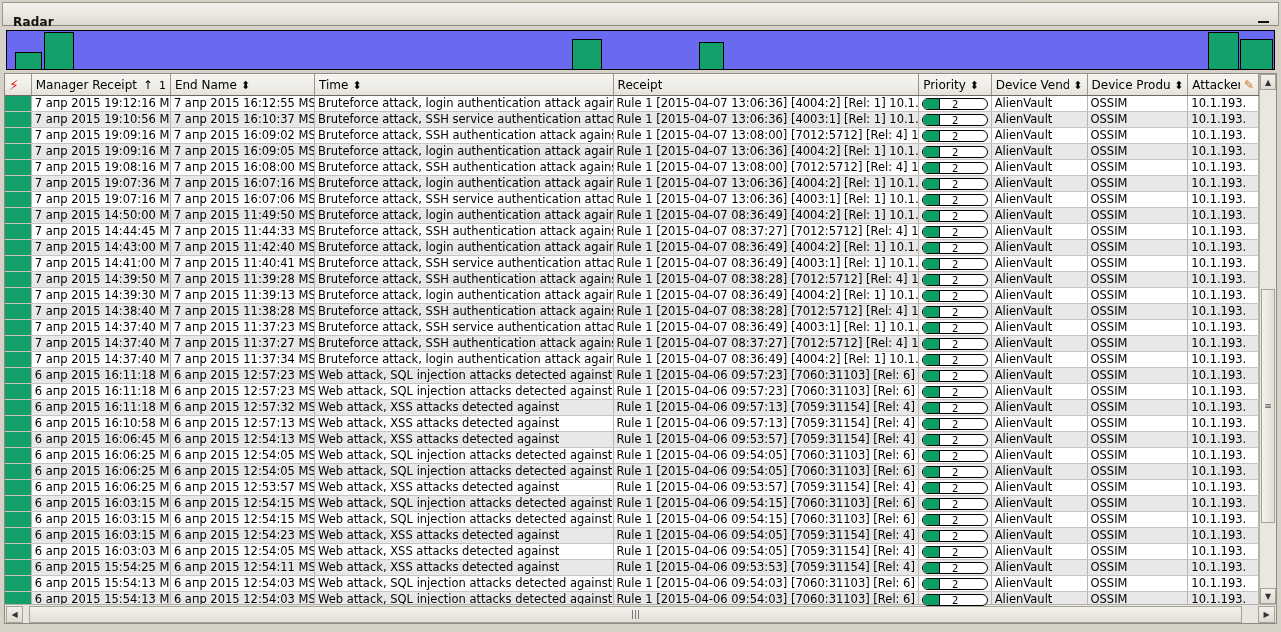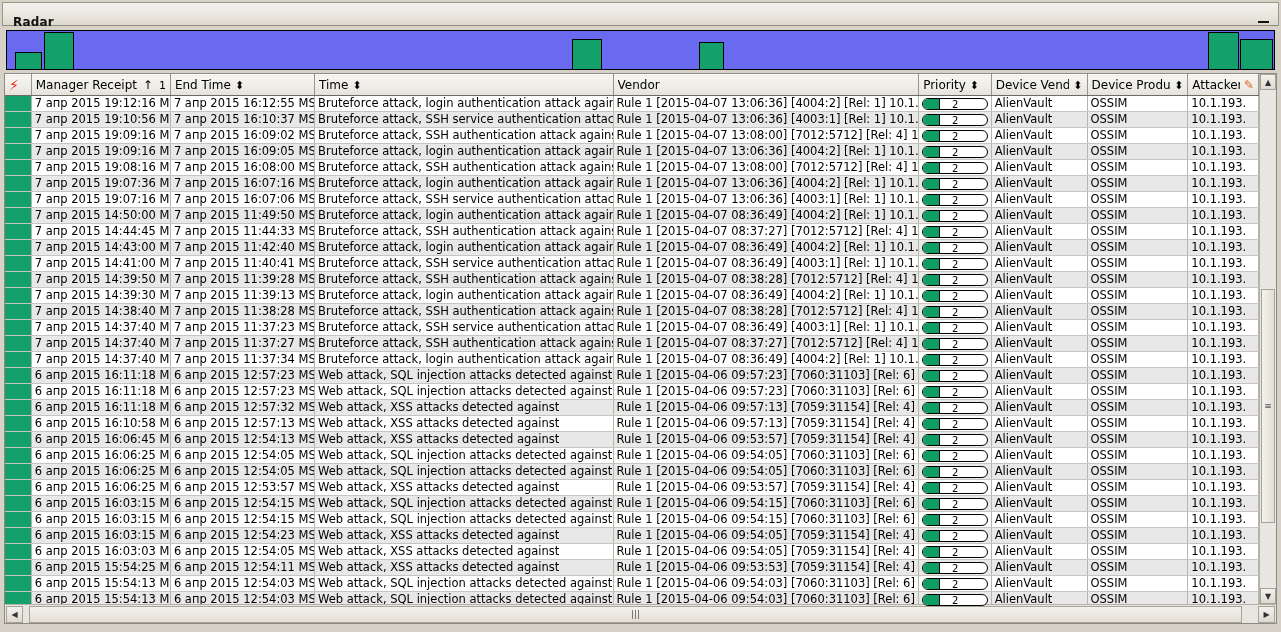"End Time" span.lbl { text: Time -> Name }
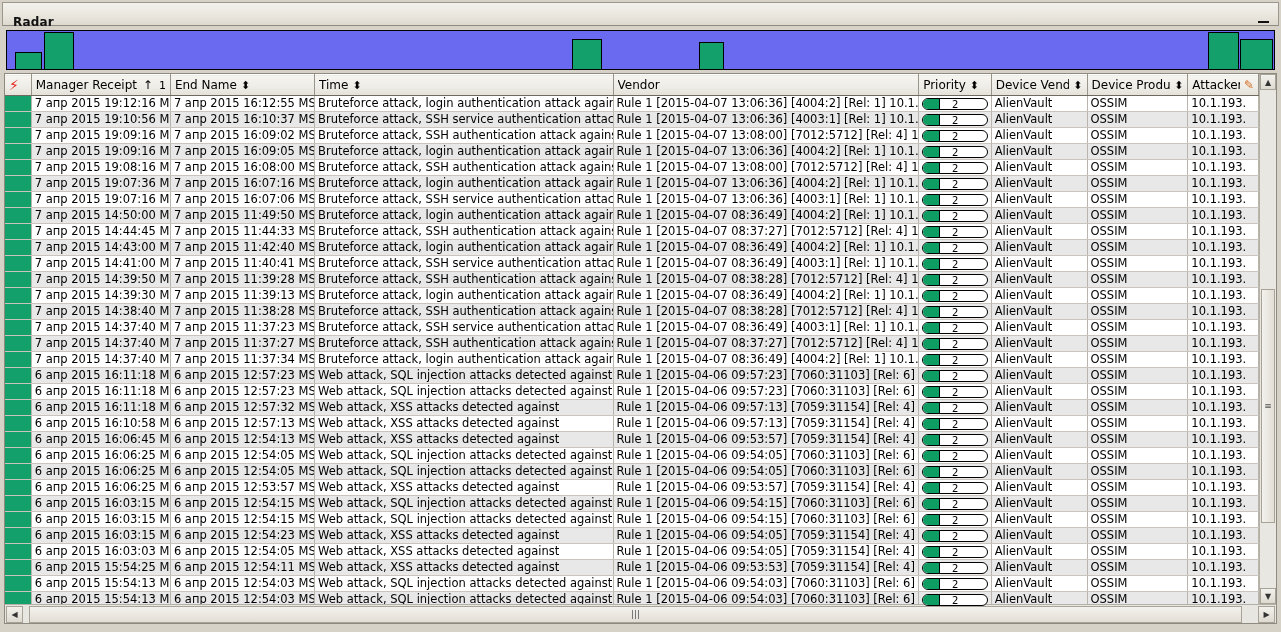"Vendor" span.lbl { text: Vendor -> Receipt }
